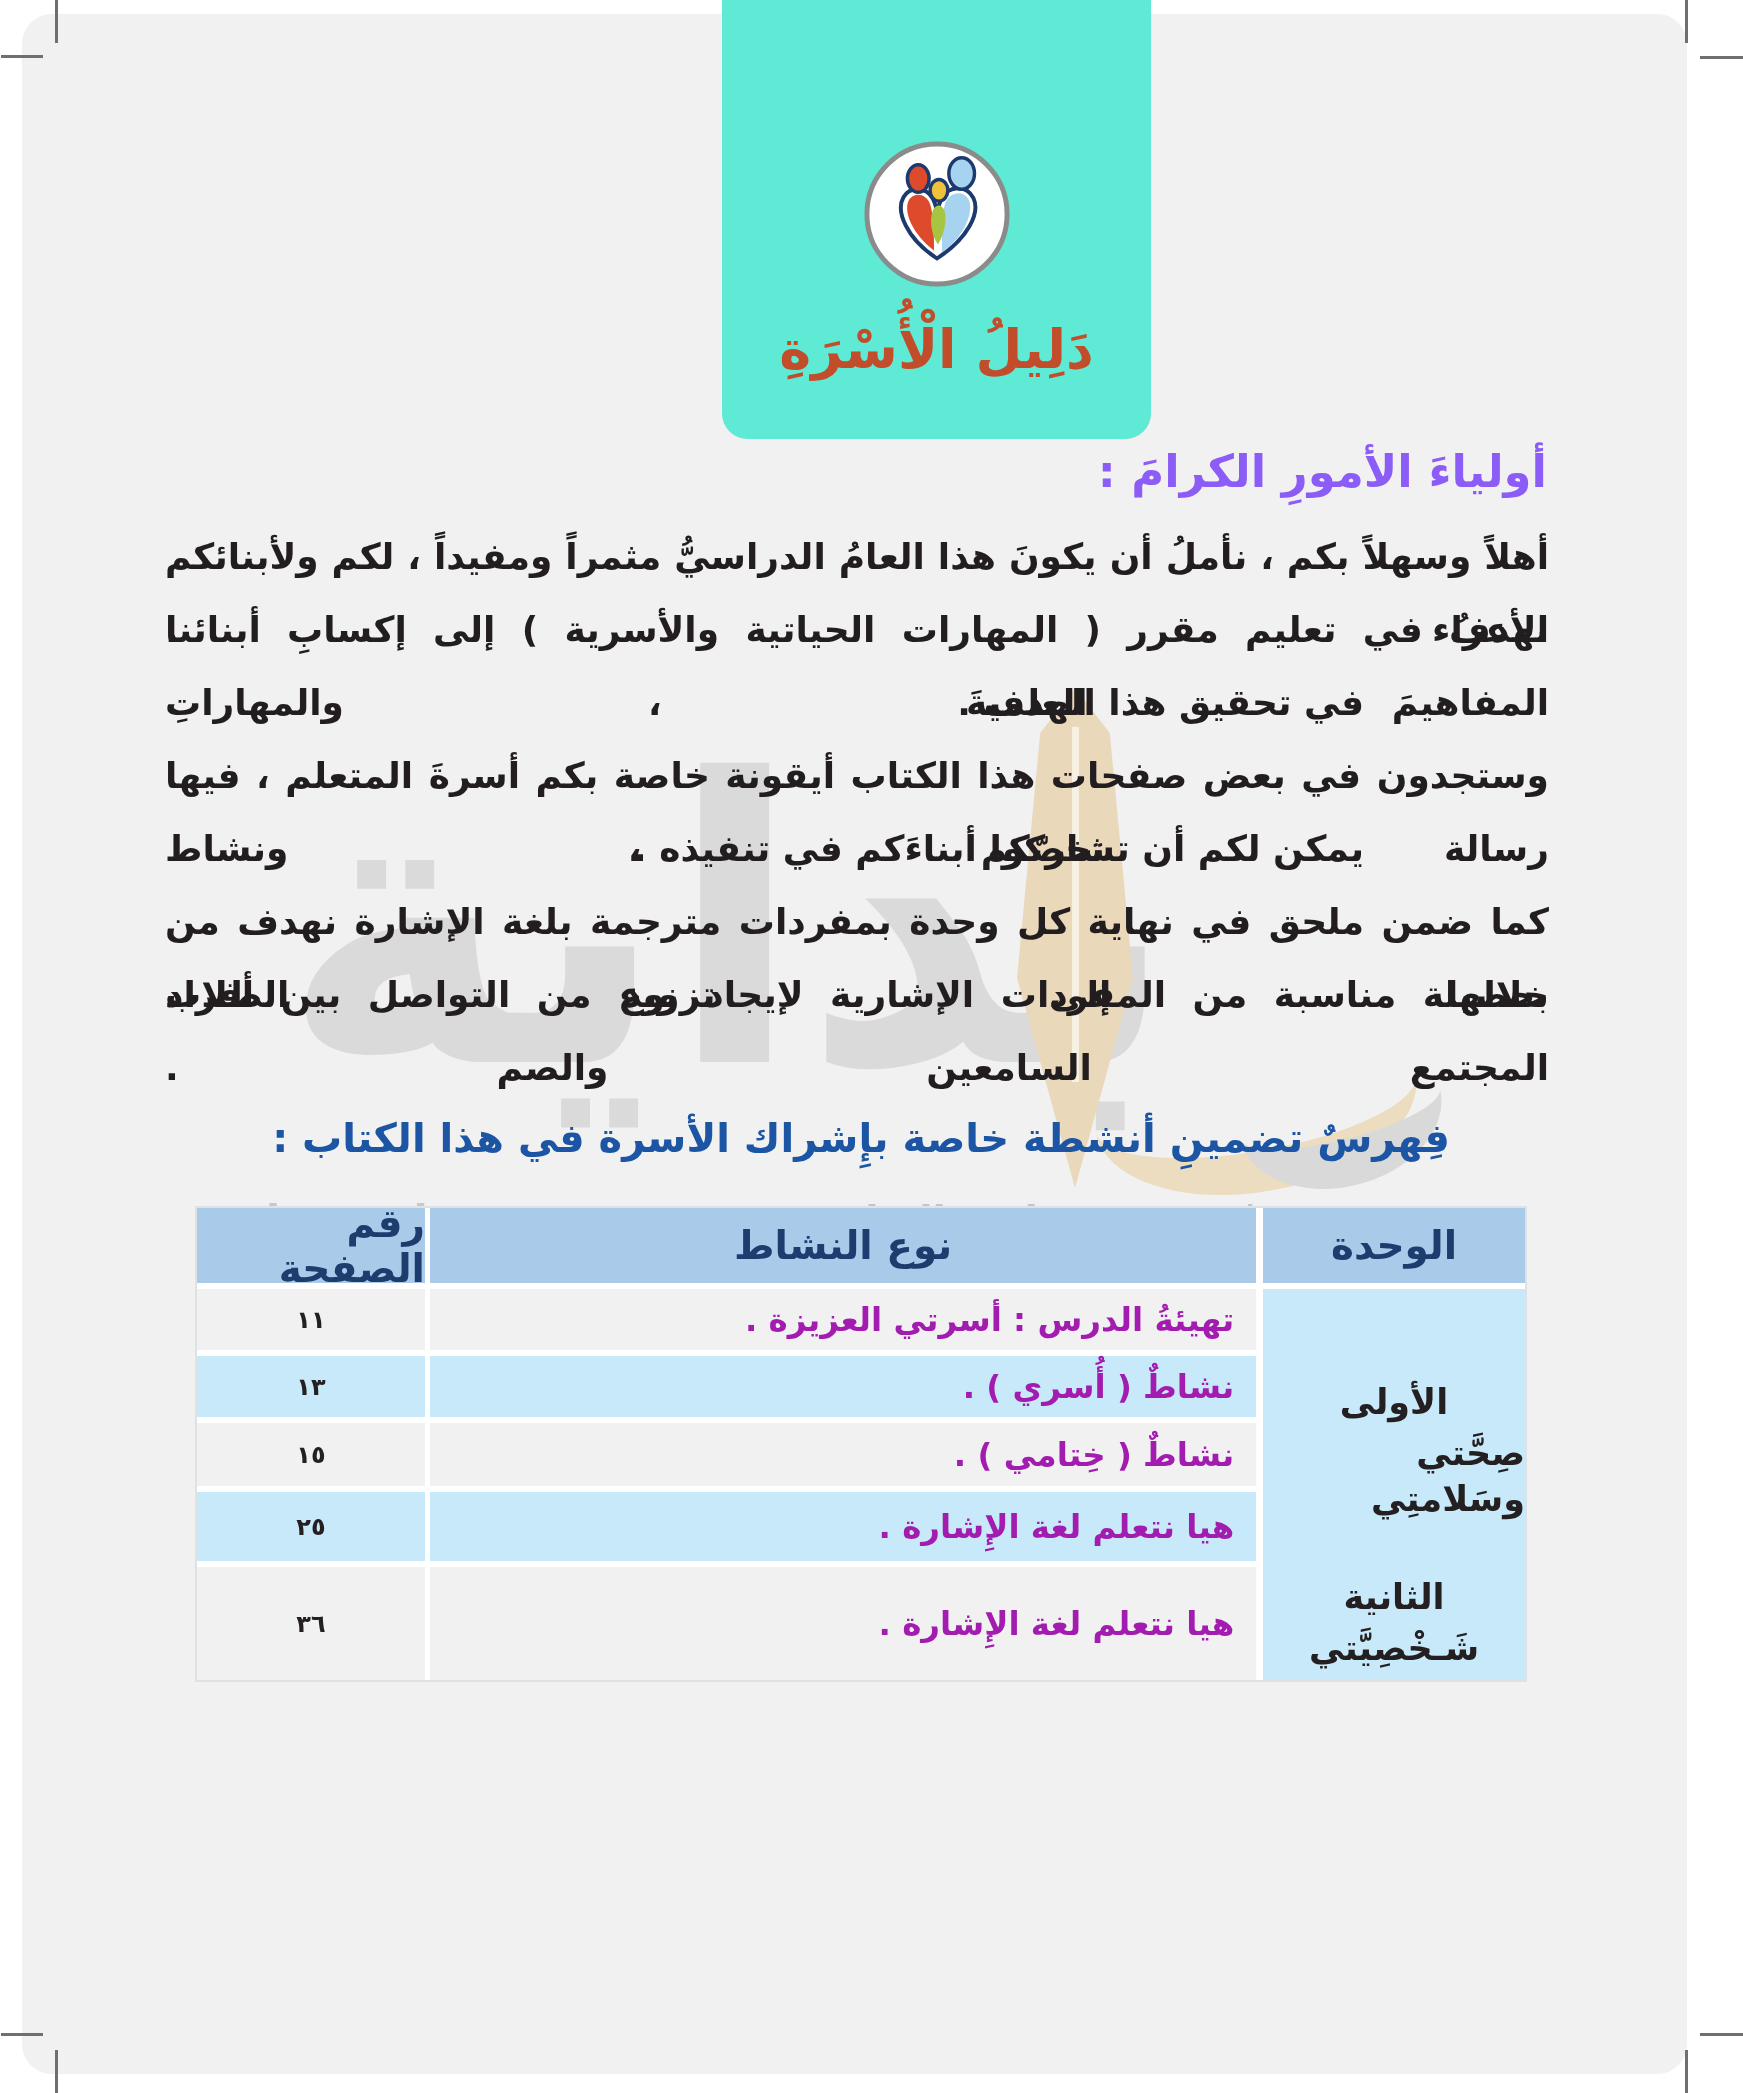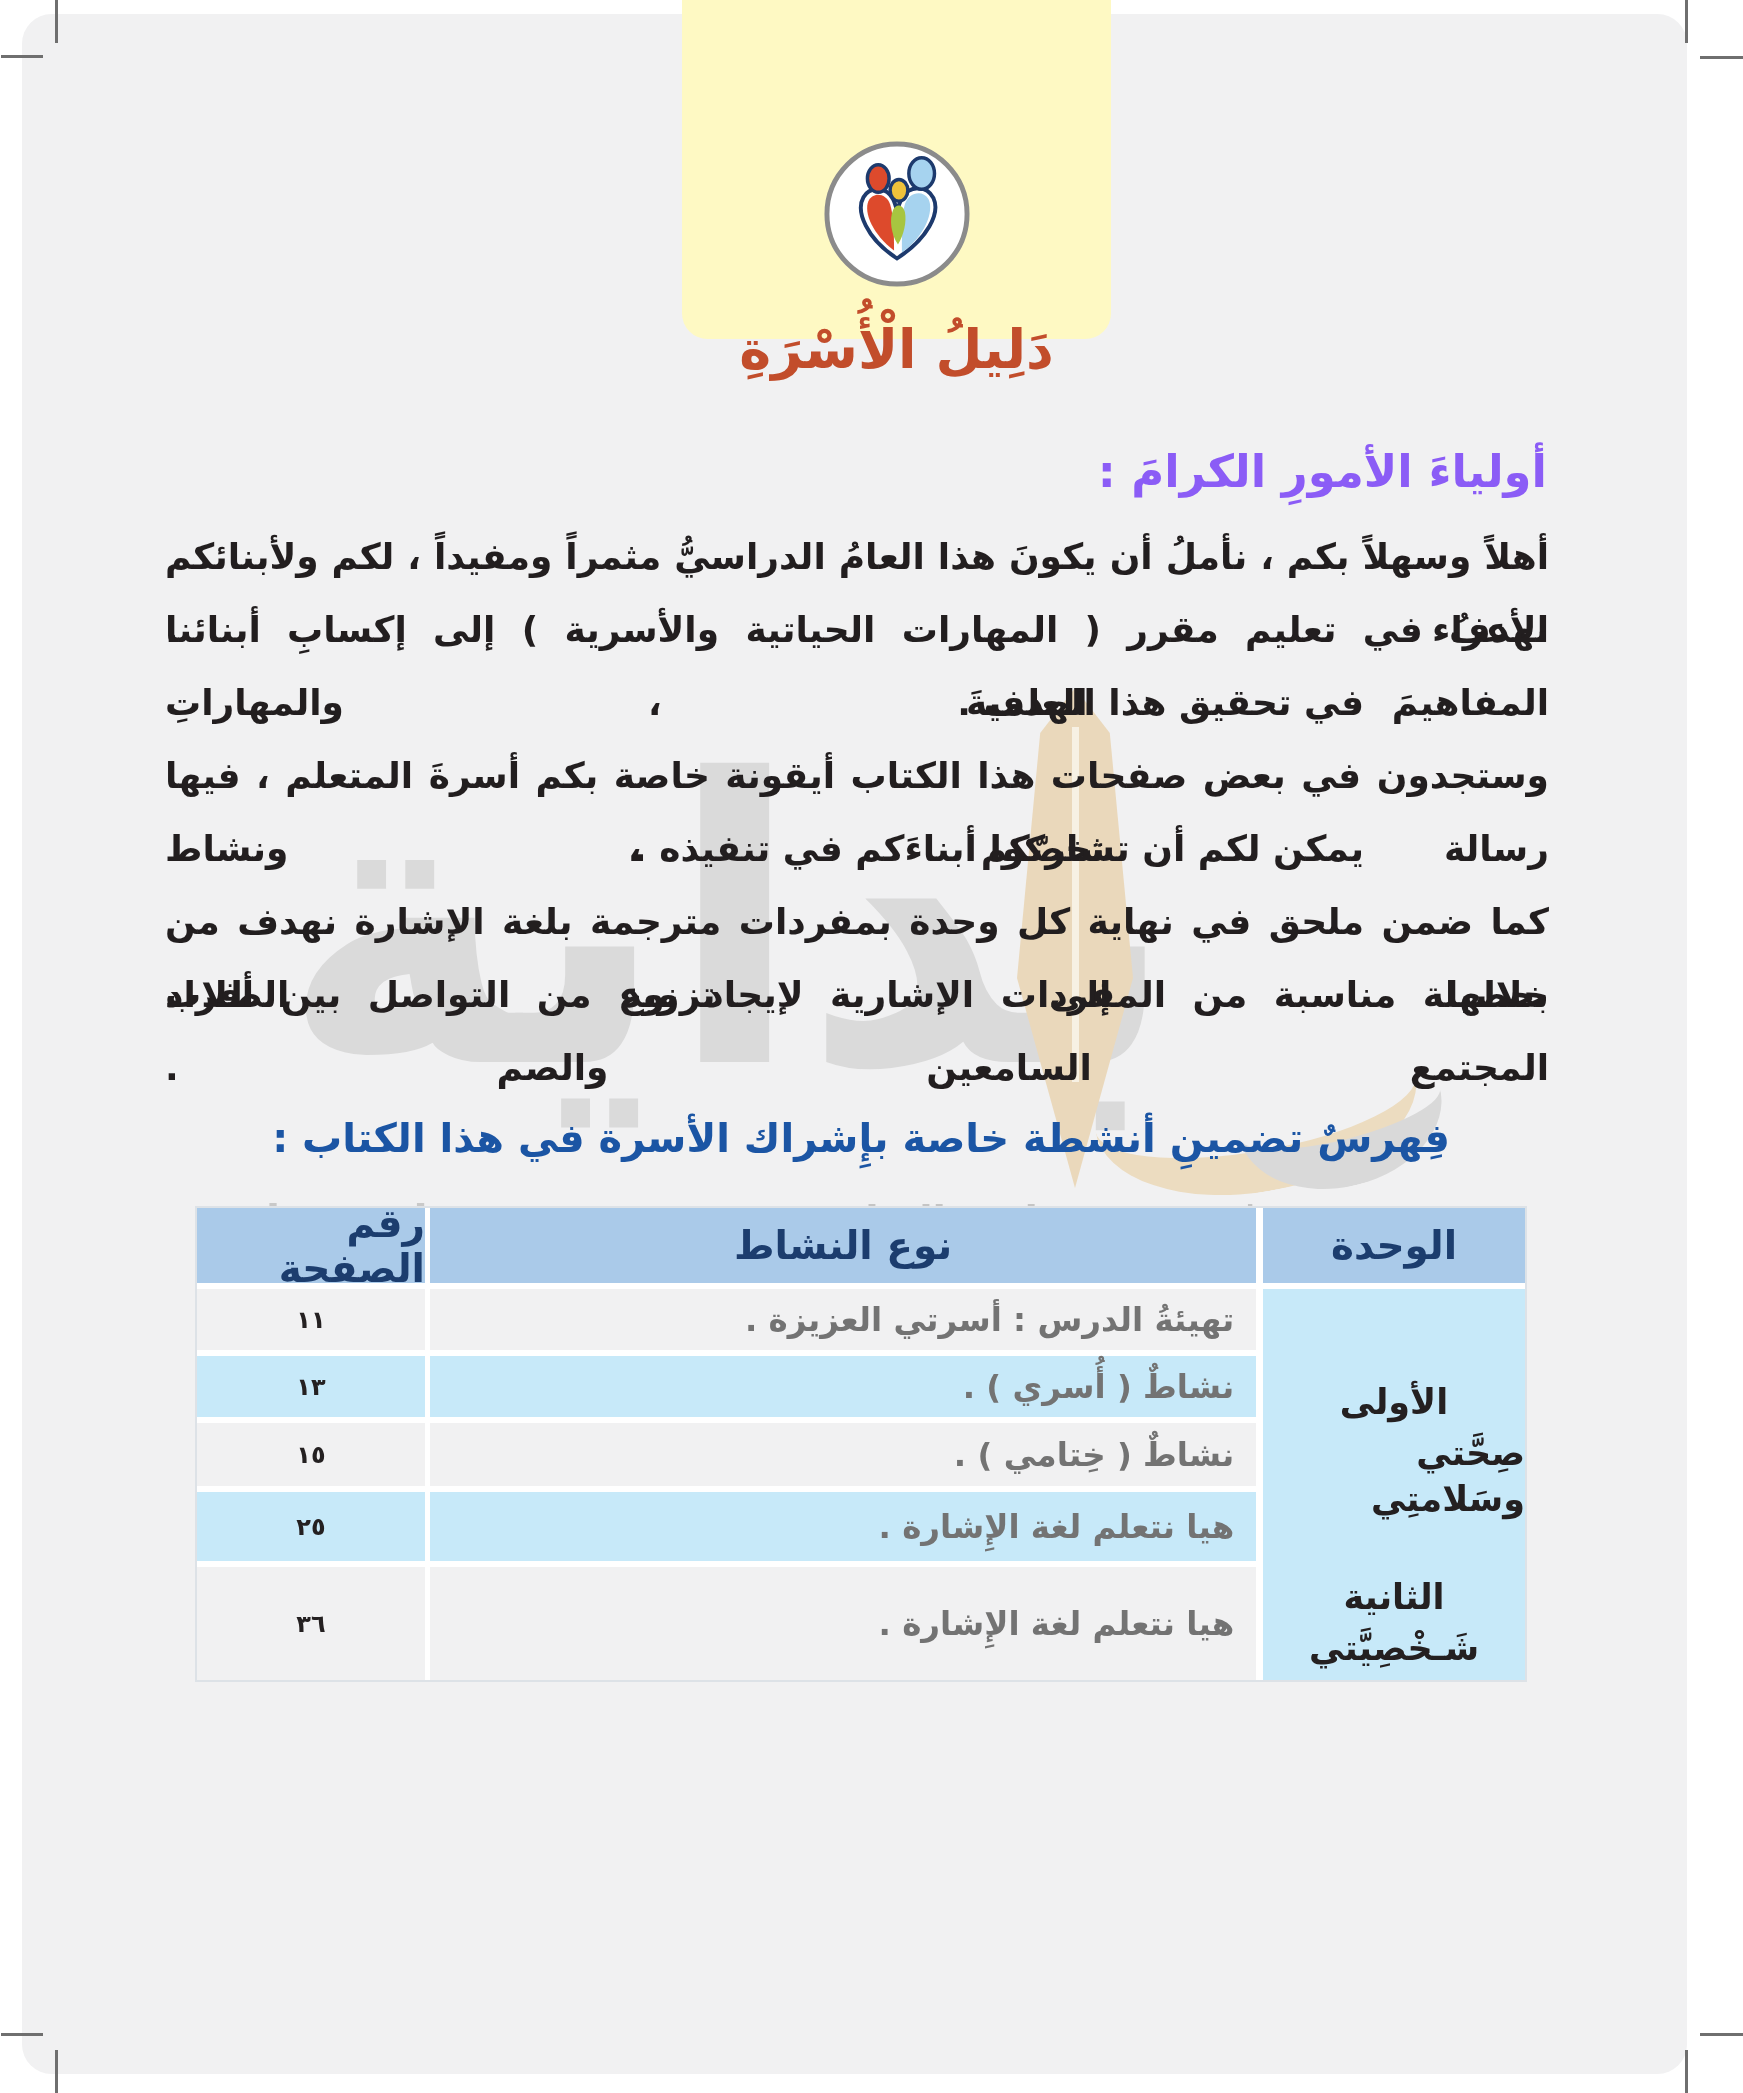"دَلِيلُ الْأُسْرَةِ" .brand-panel { background: #fef9c3 -> #5eead4; height: 339px -> 439px; left: 682px -> 722px }
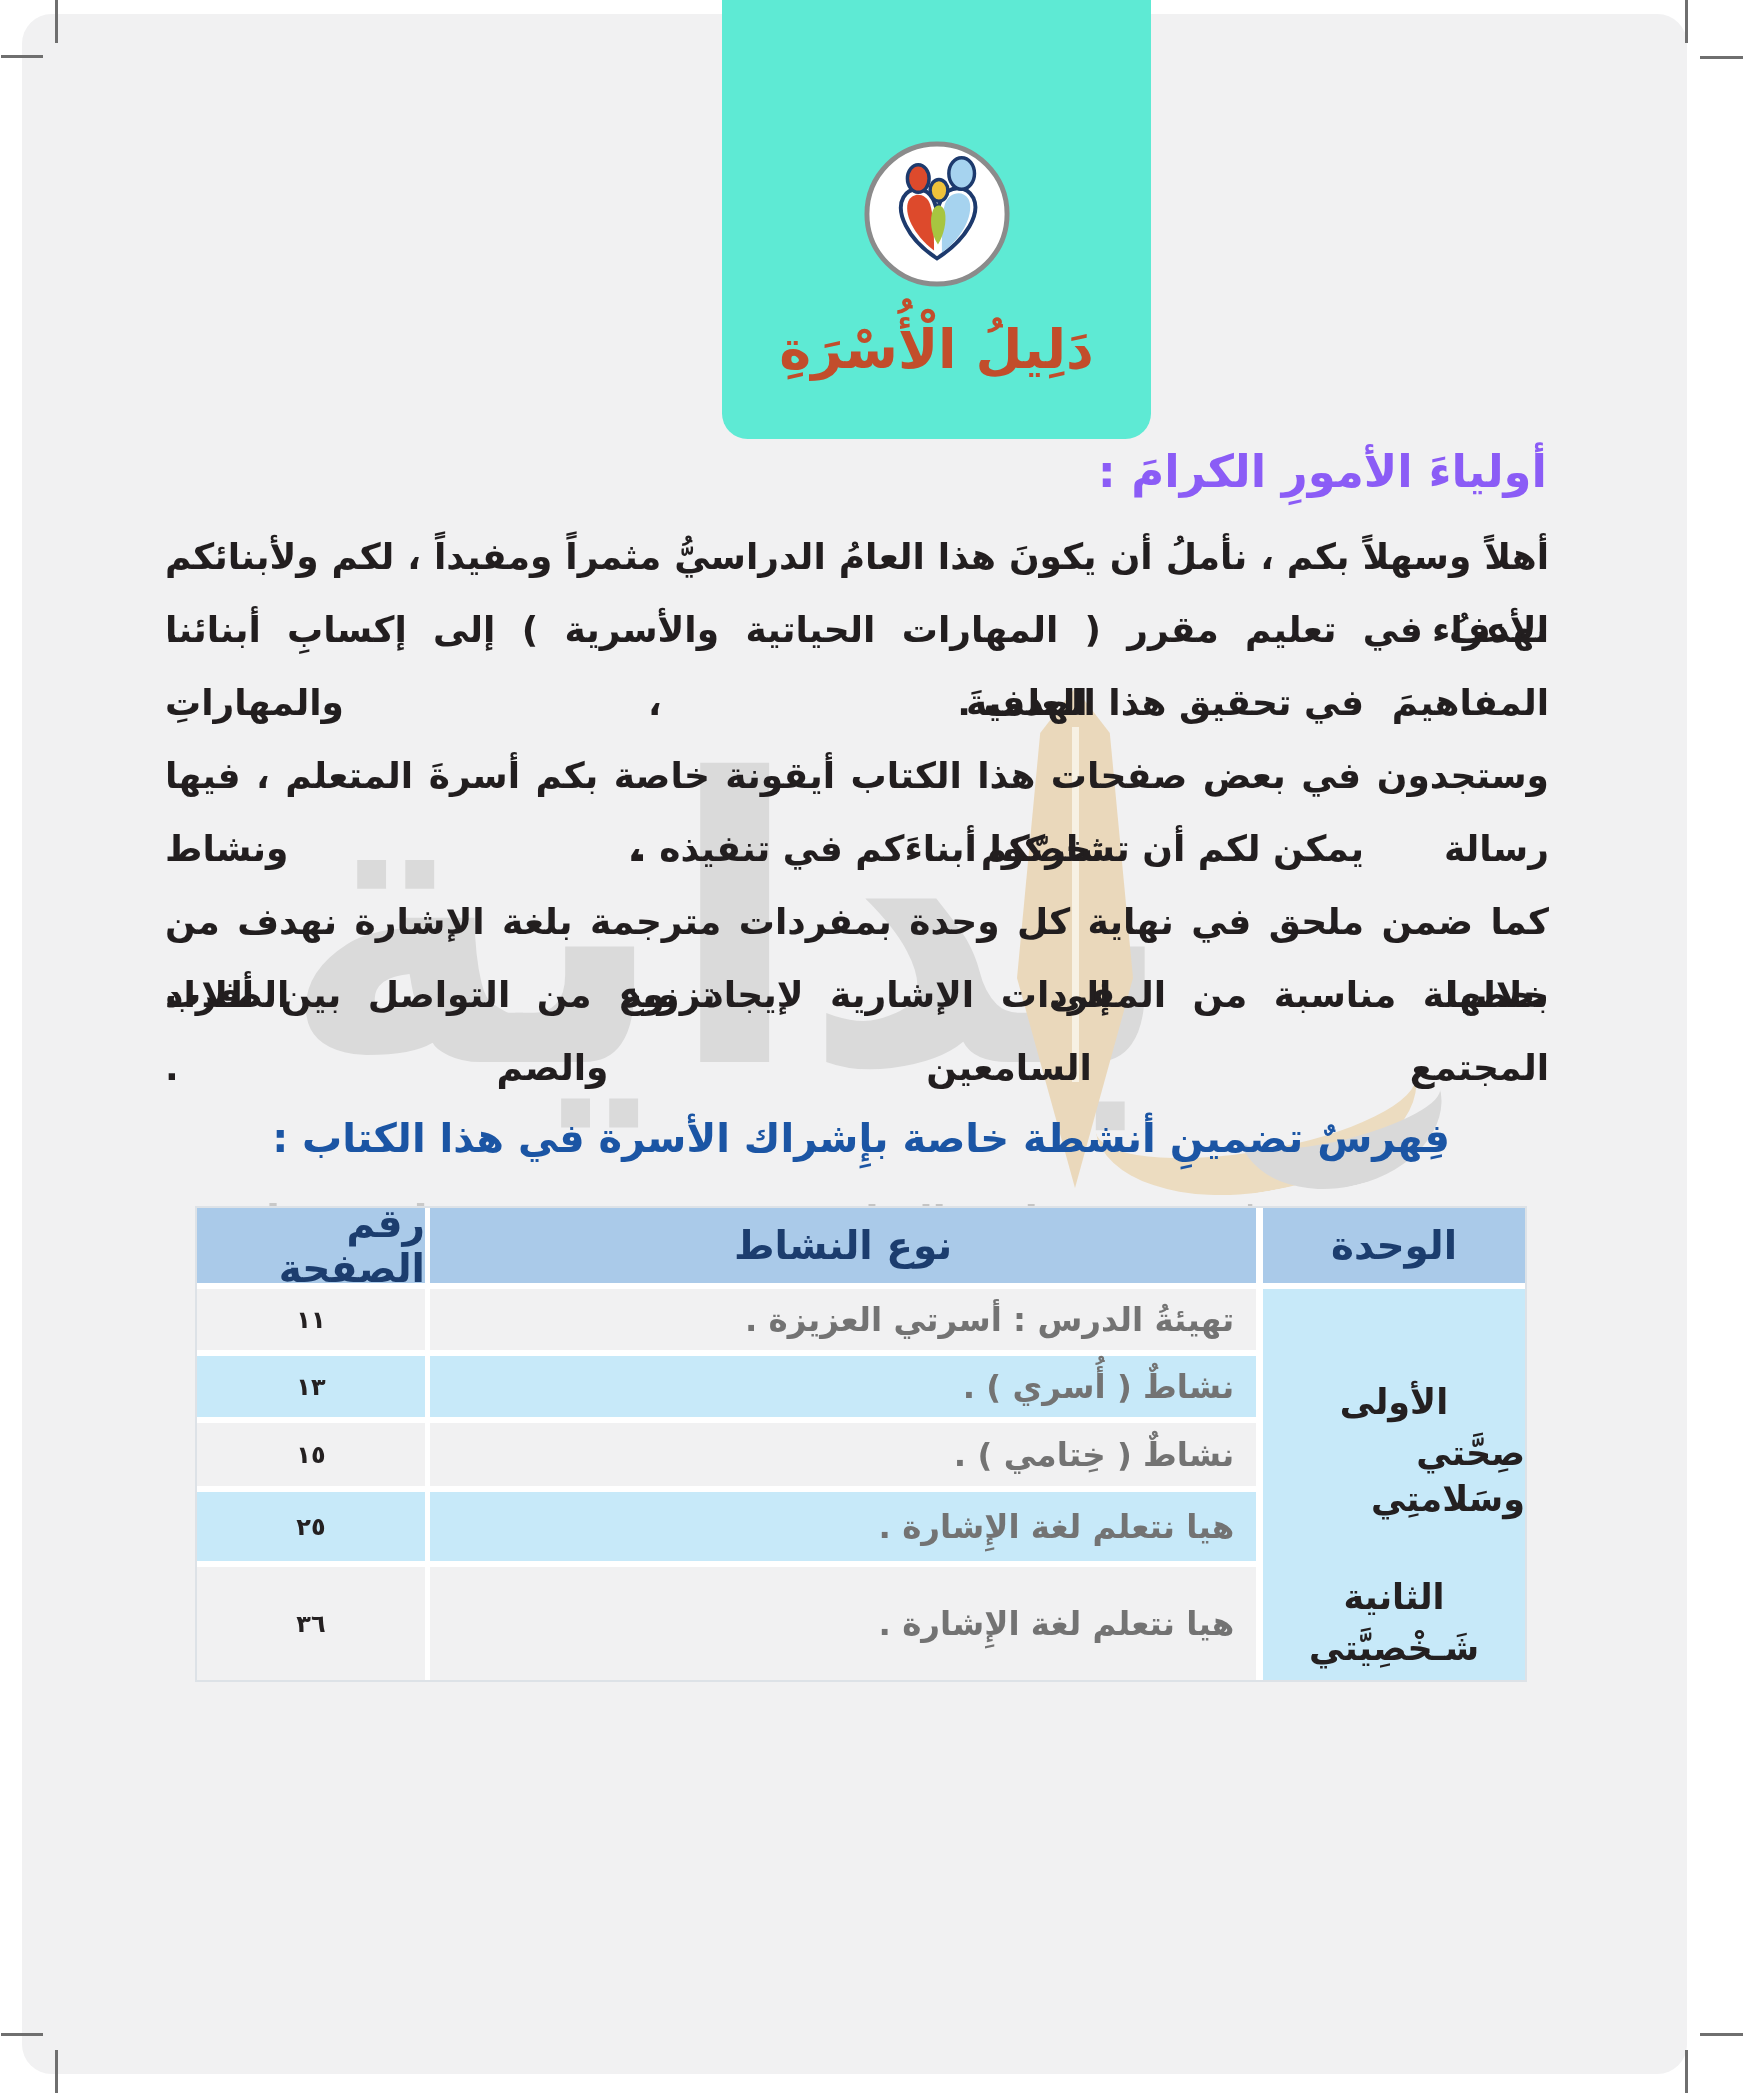"تهيئةُ الدرس : أسرتي العزيزة" .act { color: #737373 -> #a21caf }
